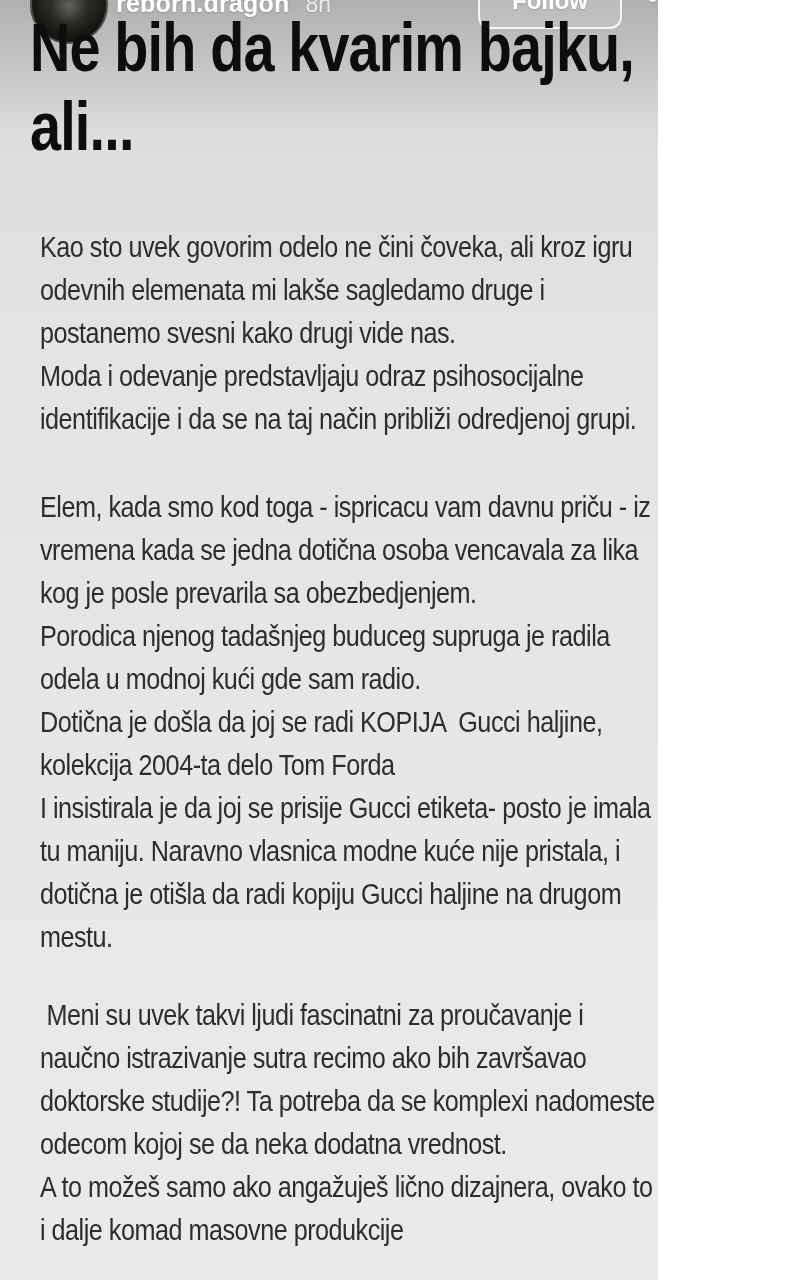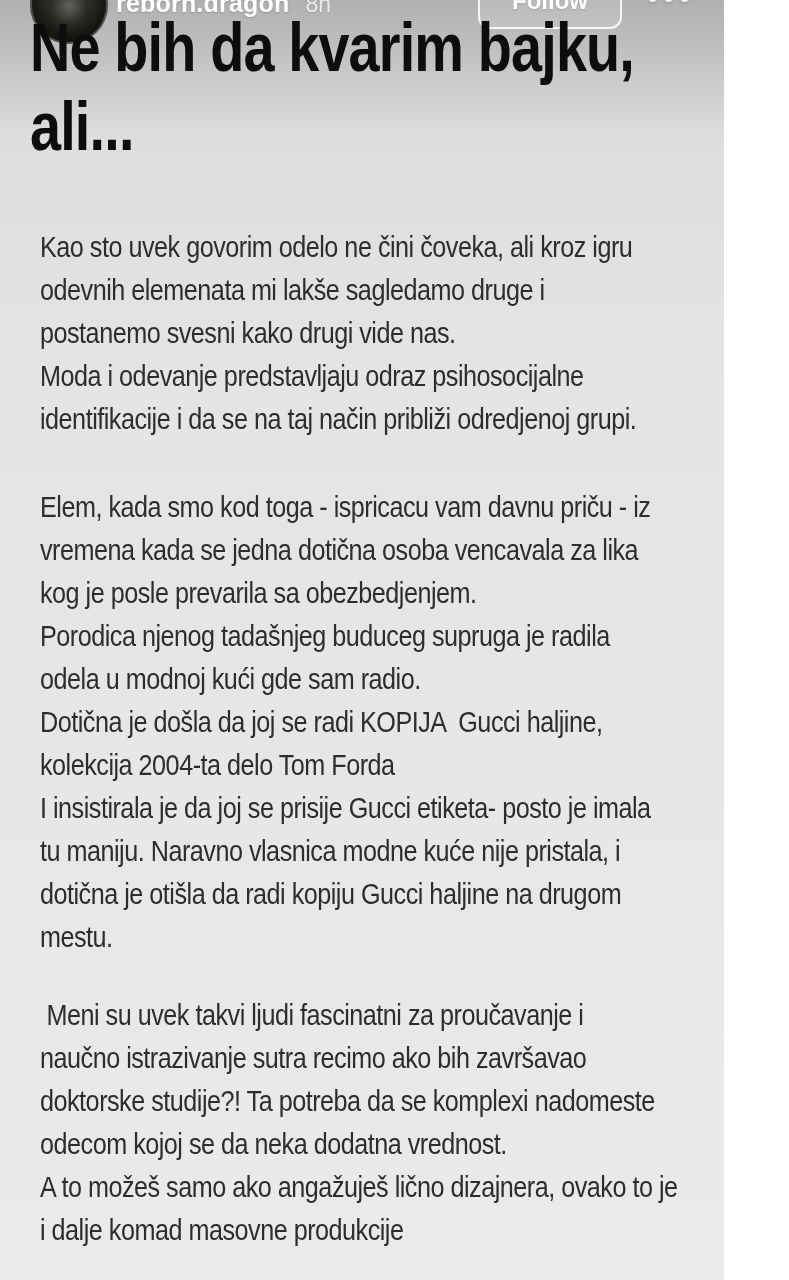"reborn.dragon" .screen { width: 724px -> 658px }
